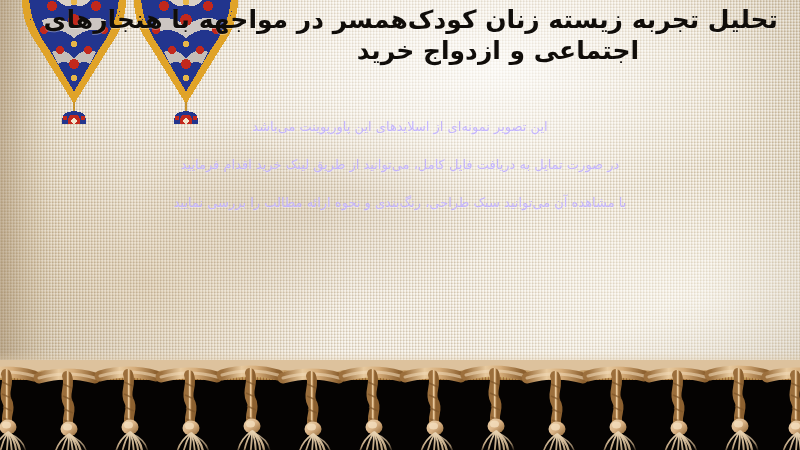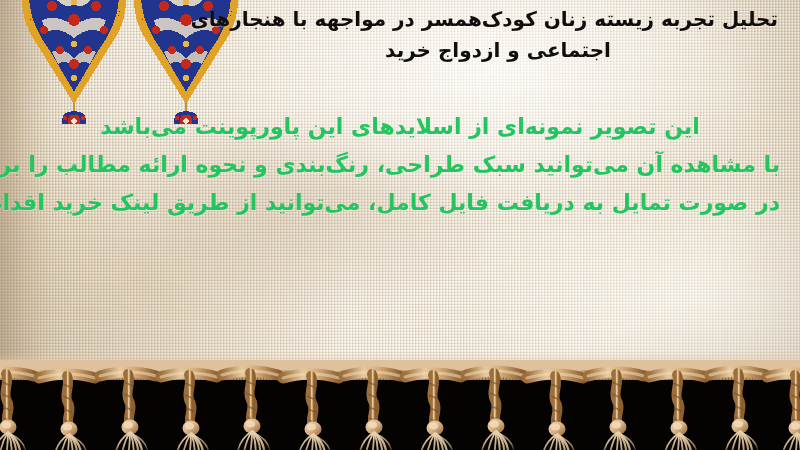"تحلیل تجربه زیسته زنان کودک‌همسر" .title-line { font-size: 20px -> 25px }
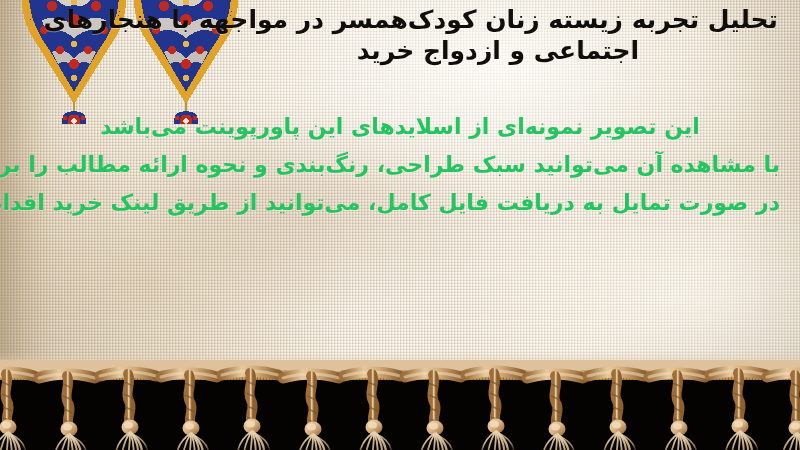"این تصویر نمونه‌ای از اسلایدهای" .body-line { color: #22c55e -> #c4b5fd; font-size: 22px -> 13px; font-weight: bold -> normal }
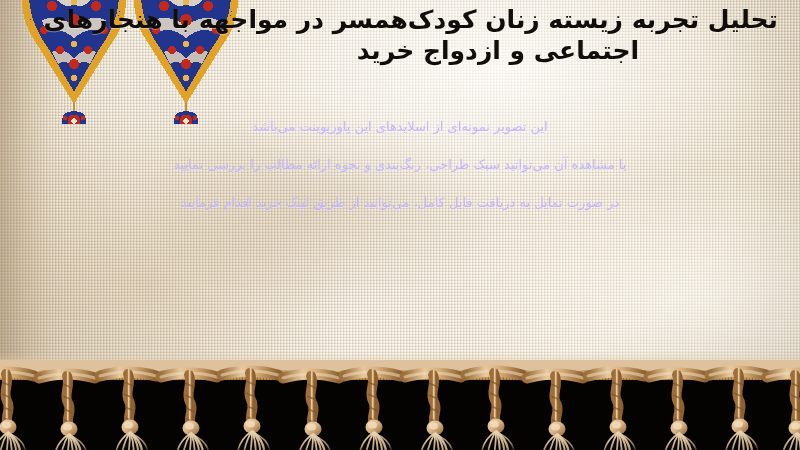"با مشاهده آن میتوانید سبک" div.body-line { order: before "در صورت تمایل به دریافت" -> after "در صورت تمایل به دریافت" }
